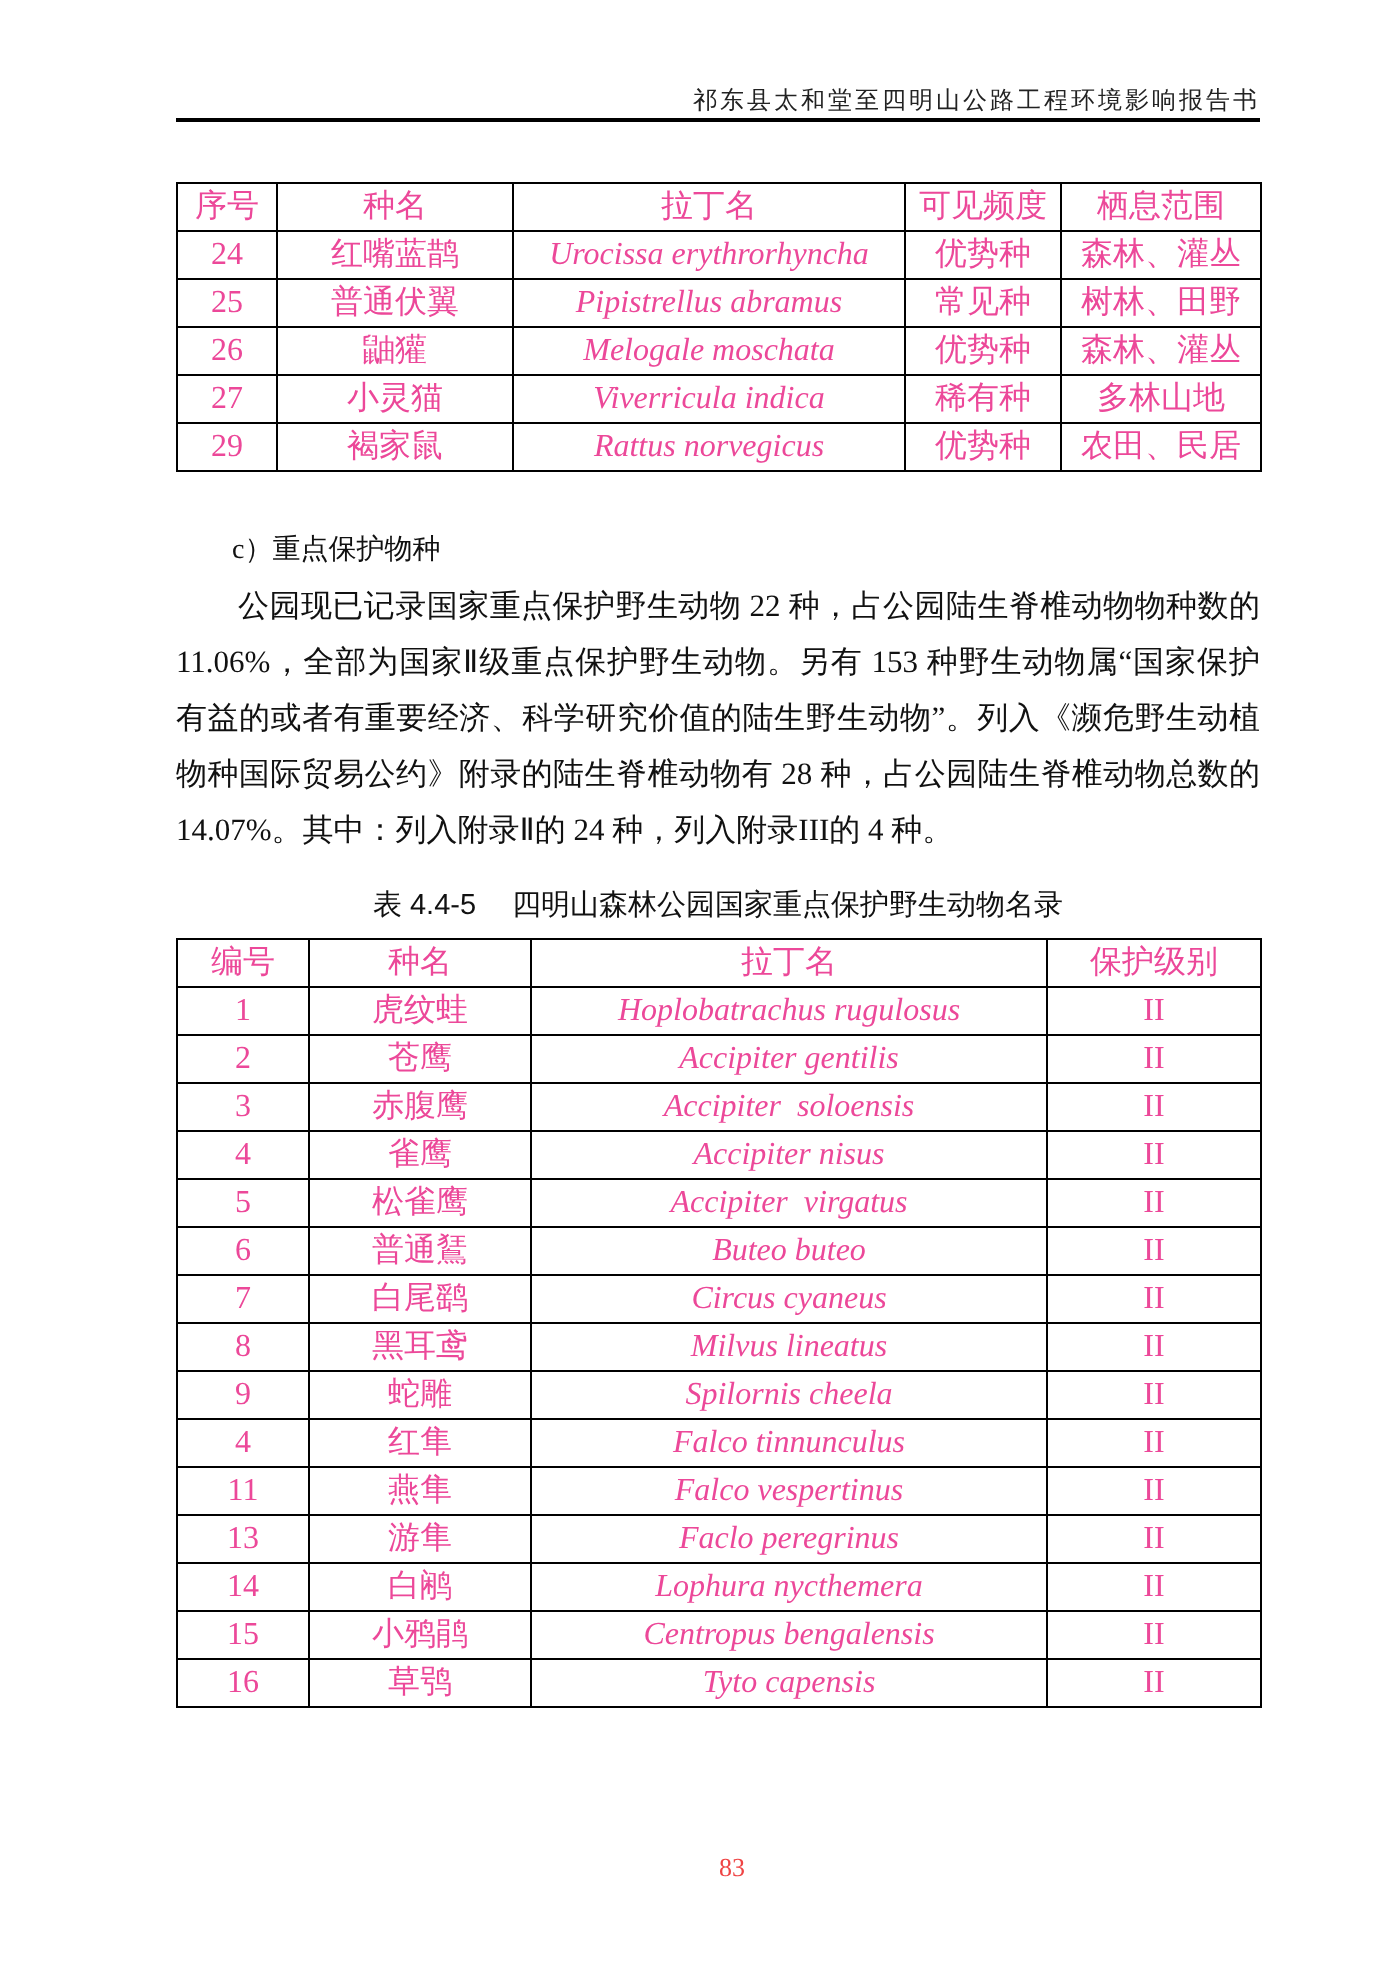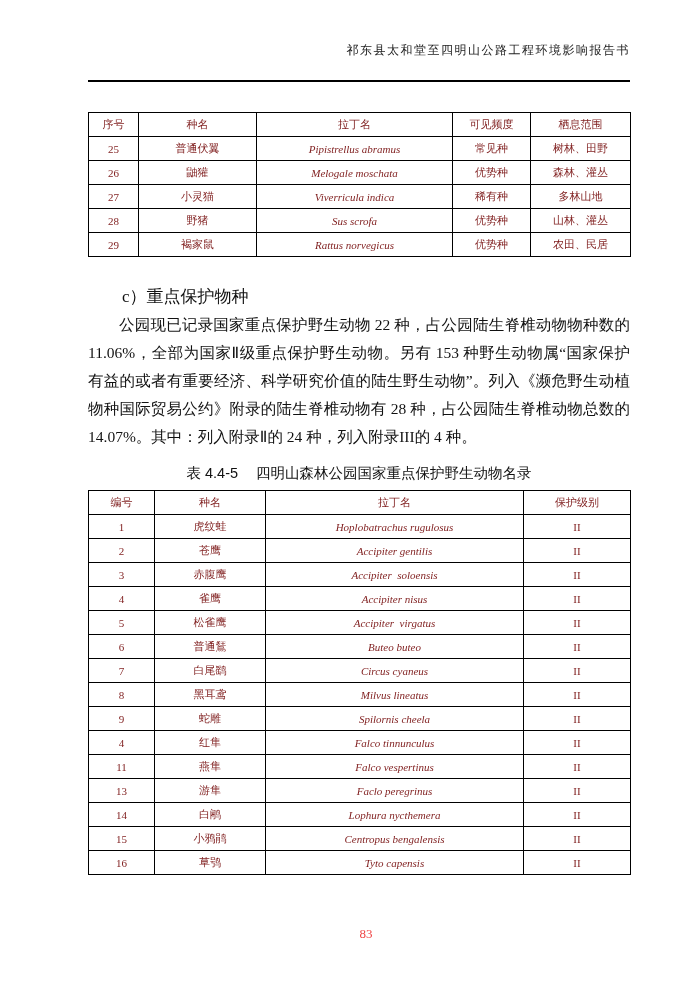"祁东县太和堂至四明山公路工程环境影响报告书" .running-header { padding-bottom: 21px -> 0 }
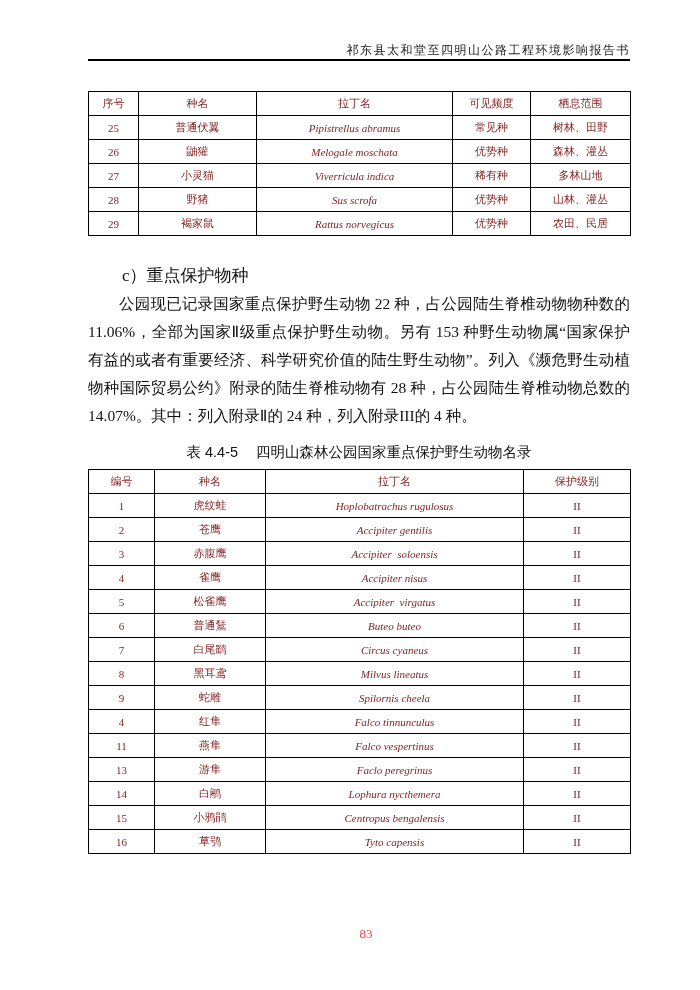"序号" table { color: #7f1d1d -> #ec4899; font-size: 11px -> 16px }
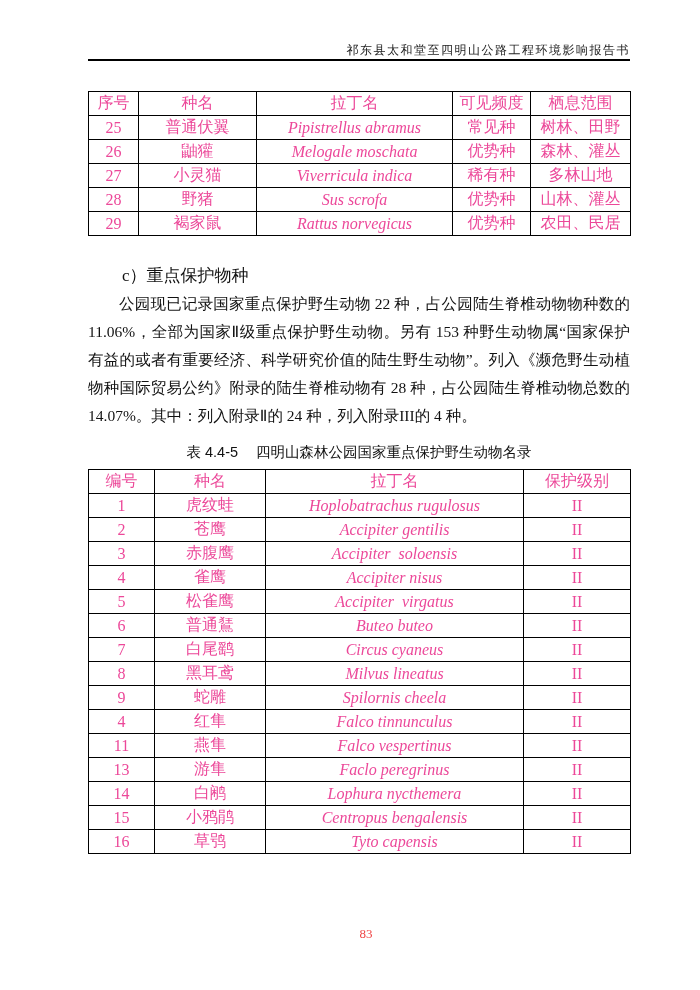"24" tr { html: none -> <tr> <td>24</td> <td>红嘴蓝鹊</td> <td>Urocissa erythrorhyncha</td> <td>优势种</td> <td>森林、灌丛</td> </tr> }
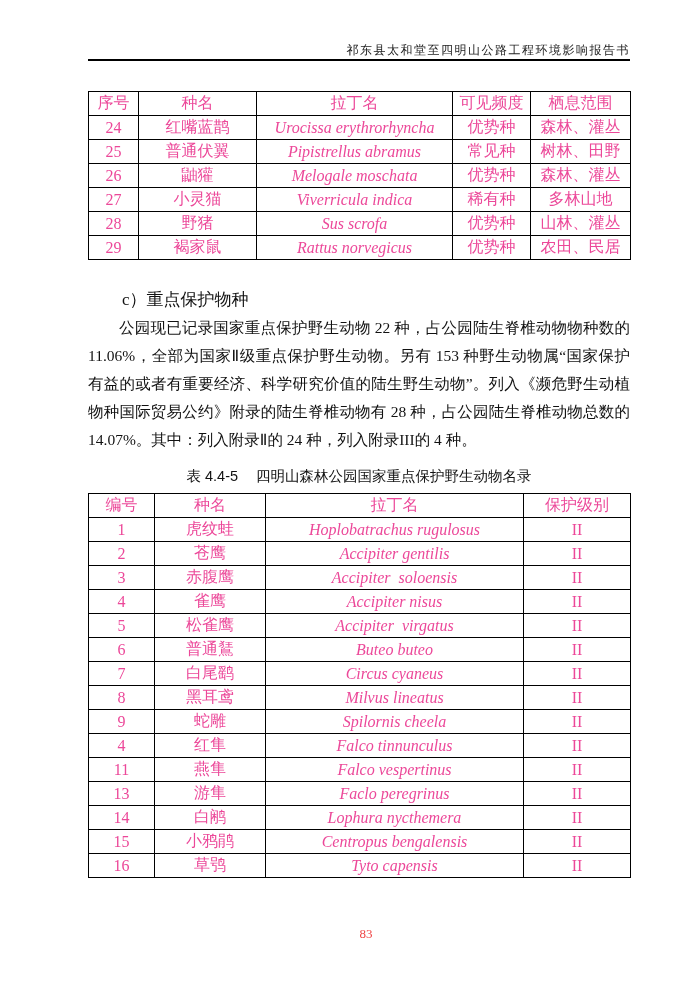"28" tr { html: <tr> <td>28</td> <td>野猪</td> <td>Sus scrofa</td> <td>优势种</td> <td>山林、灌丛</td> </tr> -> none }
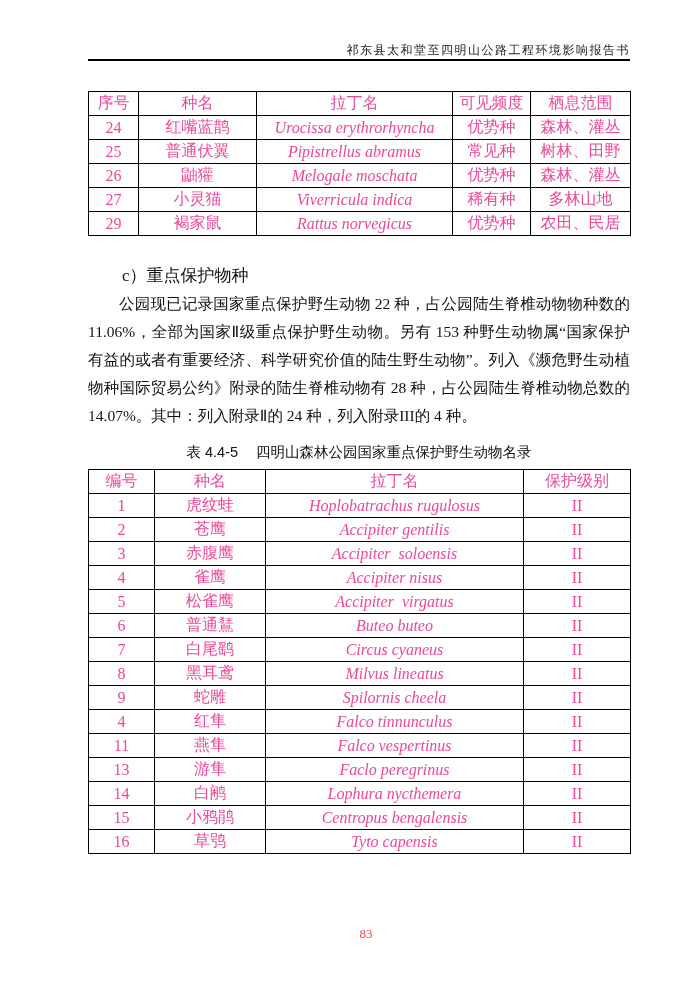"c）重点保护物种" .section-heading { font-size: 17px -> 14px }
